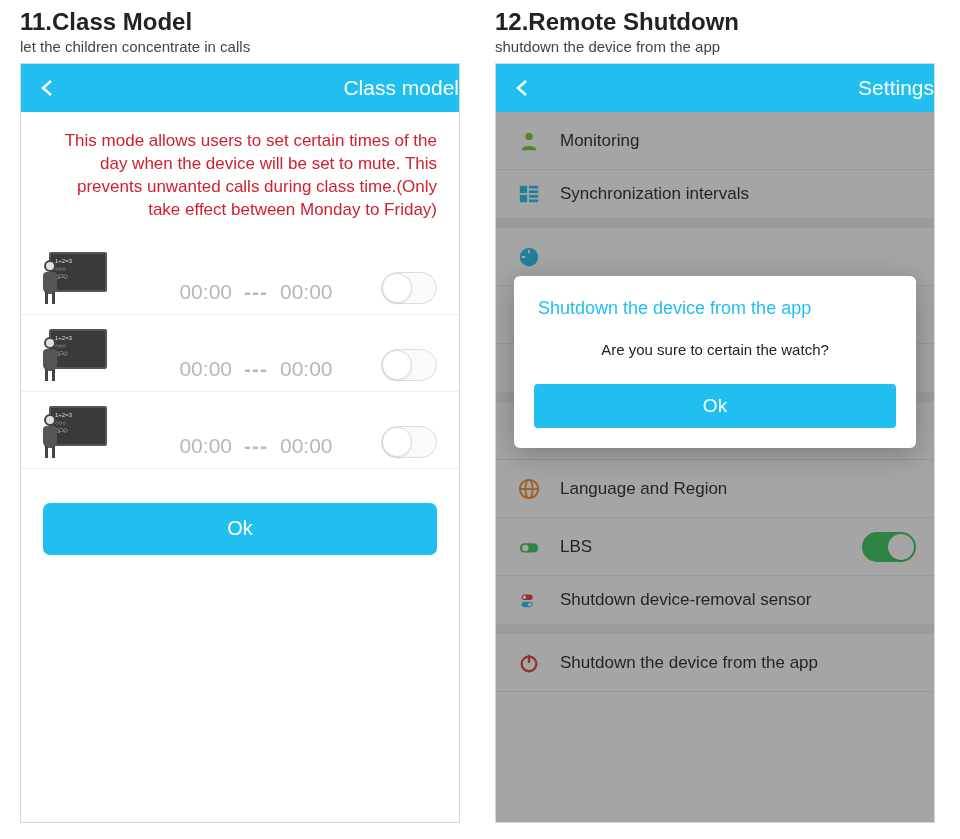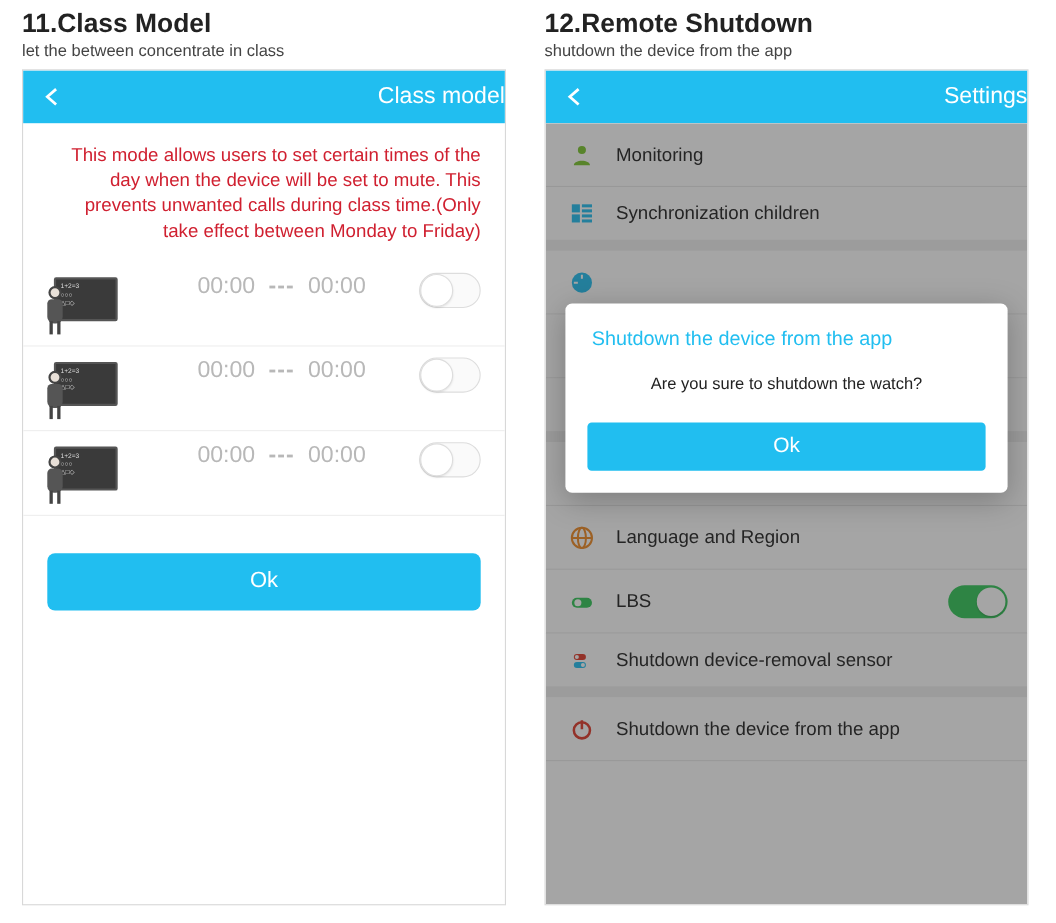"let the between concentrate in" div.panel-sub { text: between concentrate in class -> children concentrate in calls }
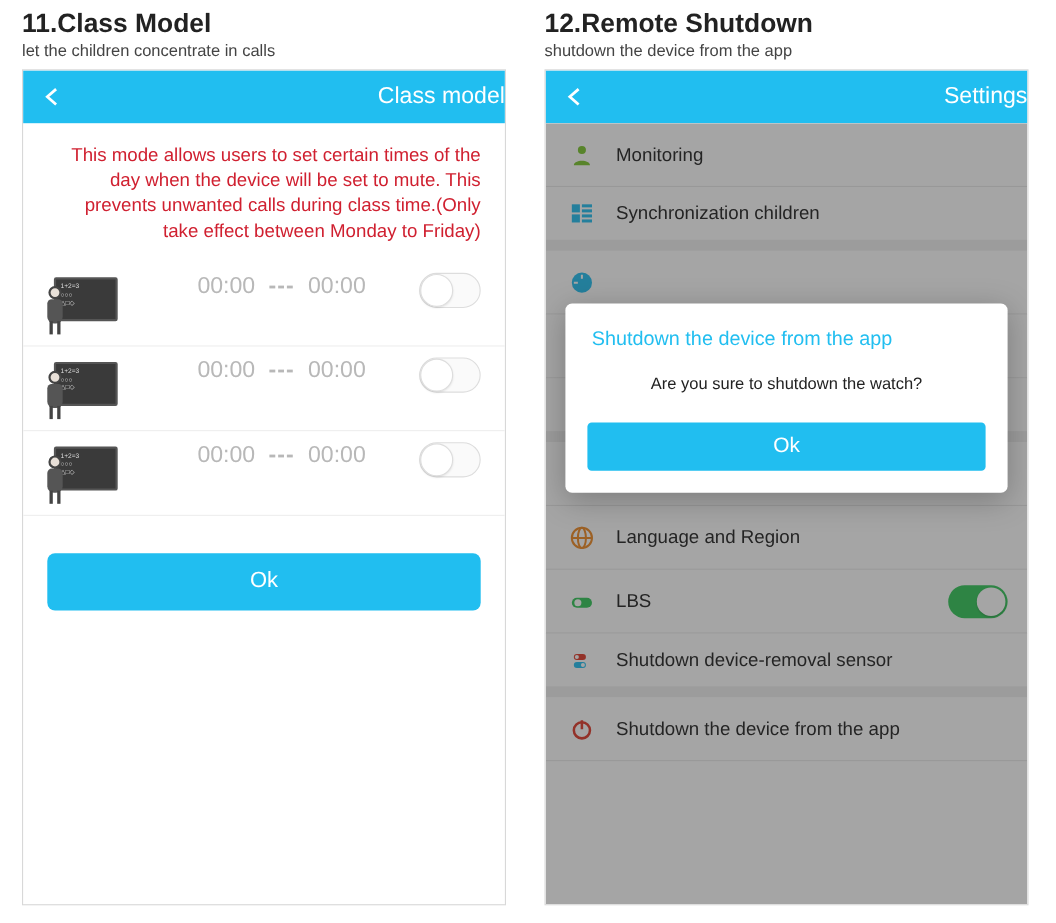"Synchronization children" span { text: children -> intervals }
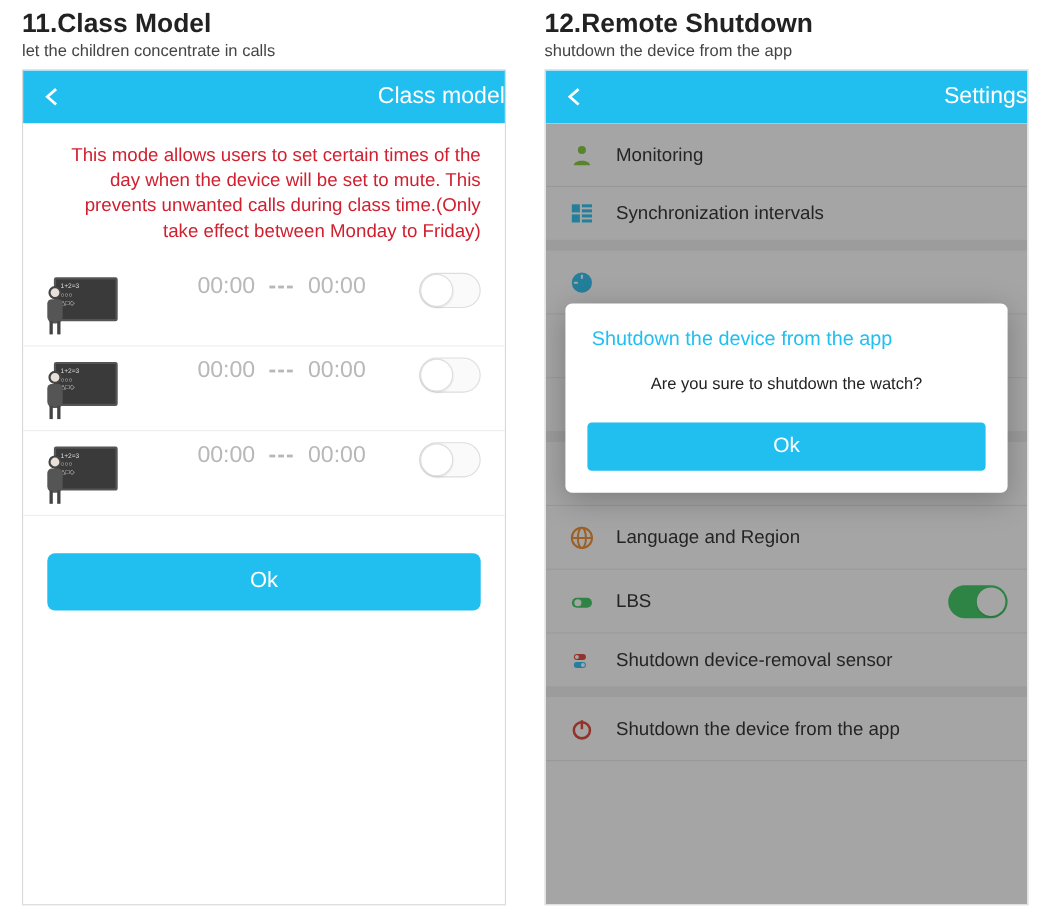"00:00" .time-row { align-items: flex-start -> flex-end }
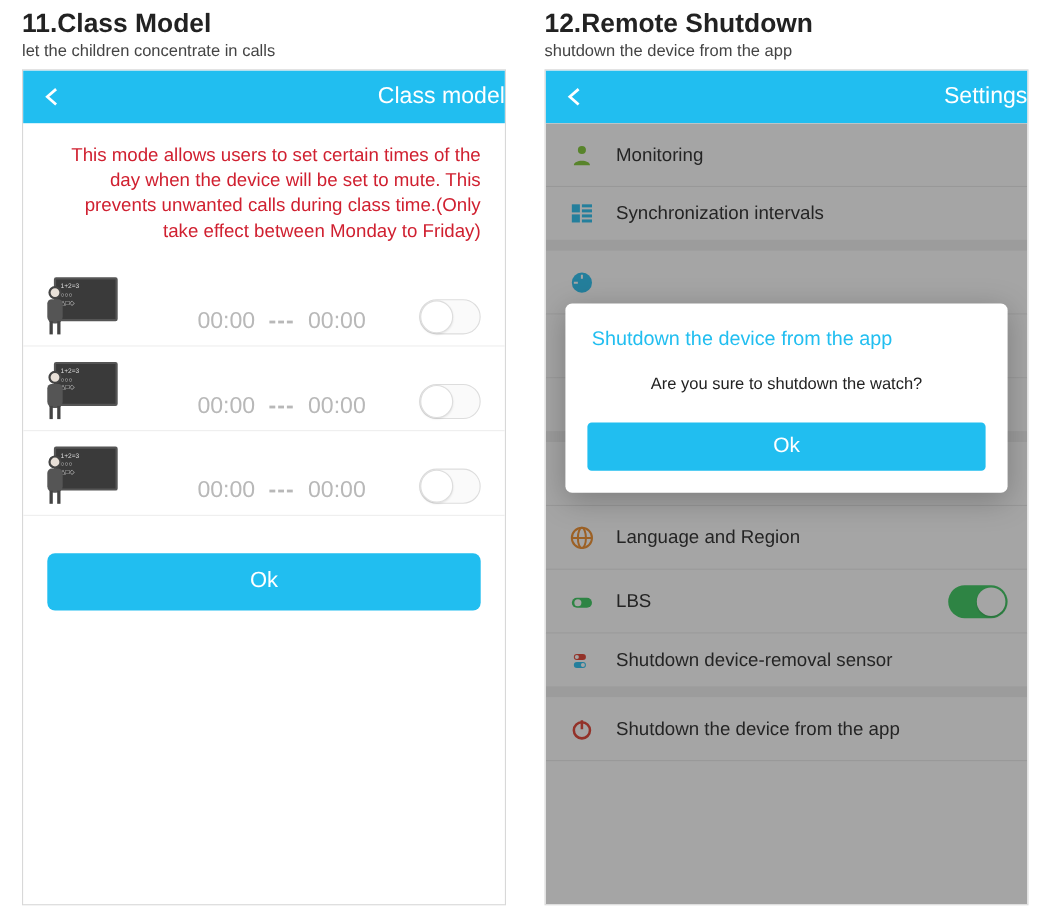"Are you sure to shutdown" div.dialog-msg { text: shutdown -> certain }
